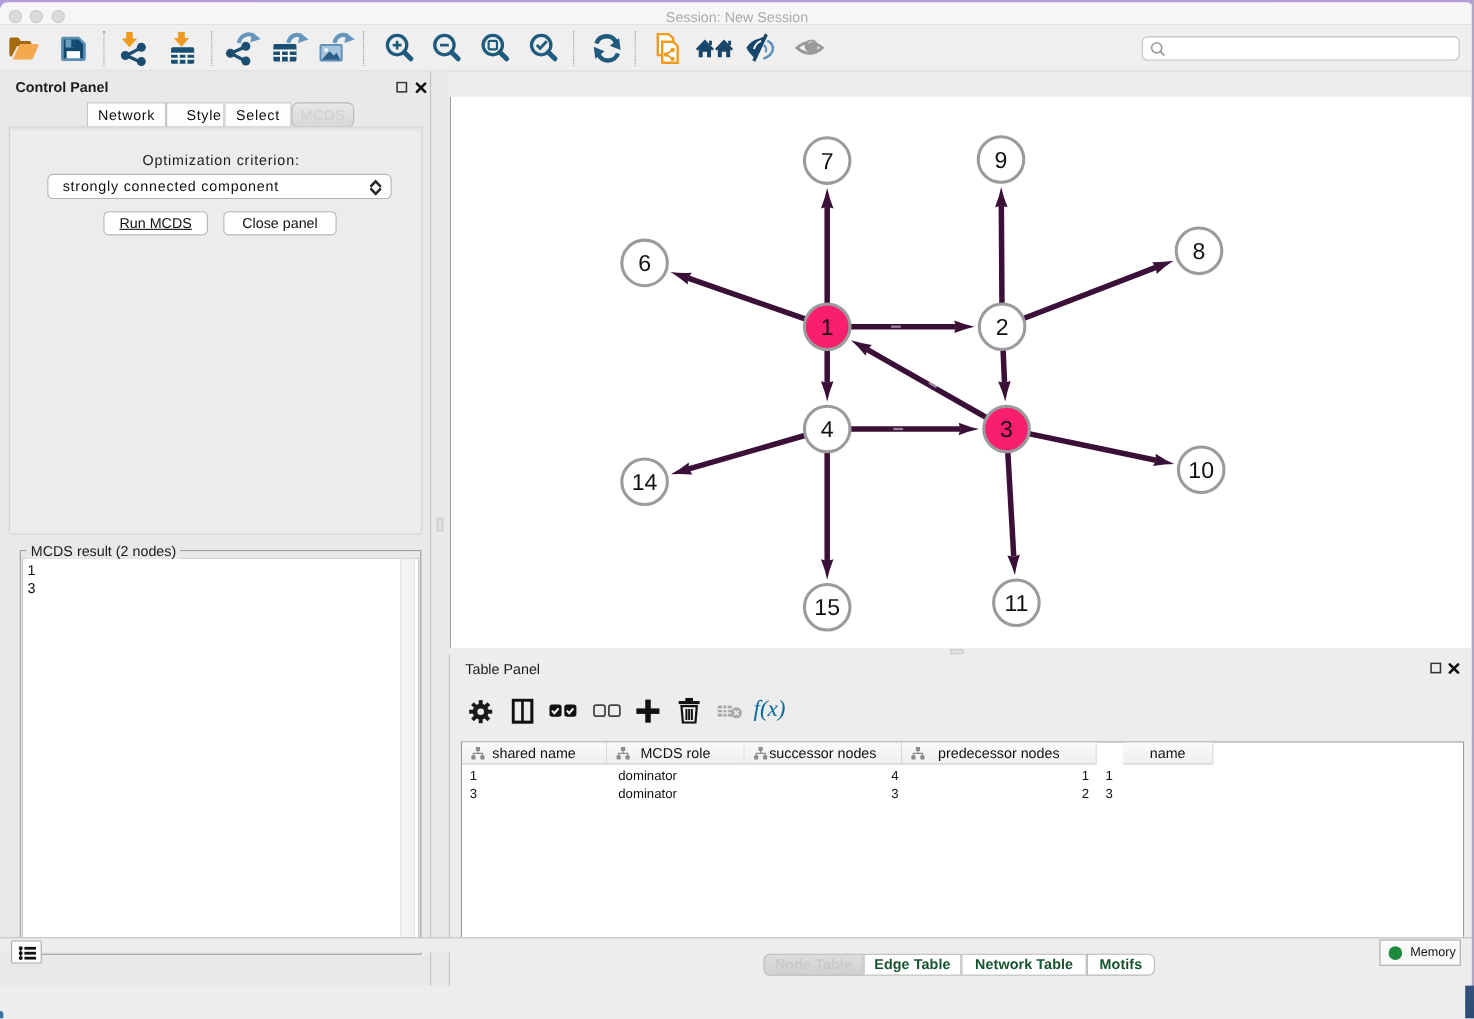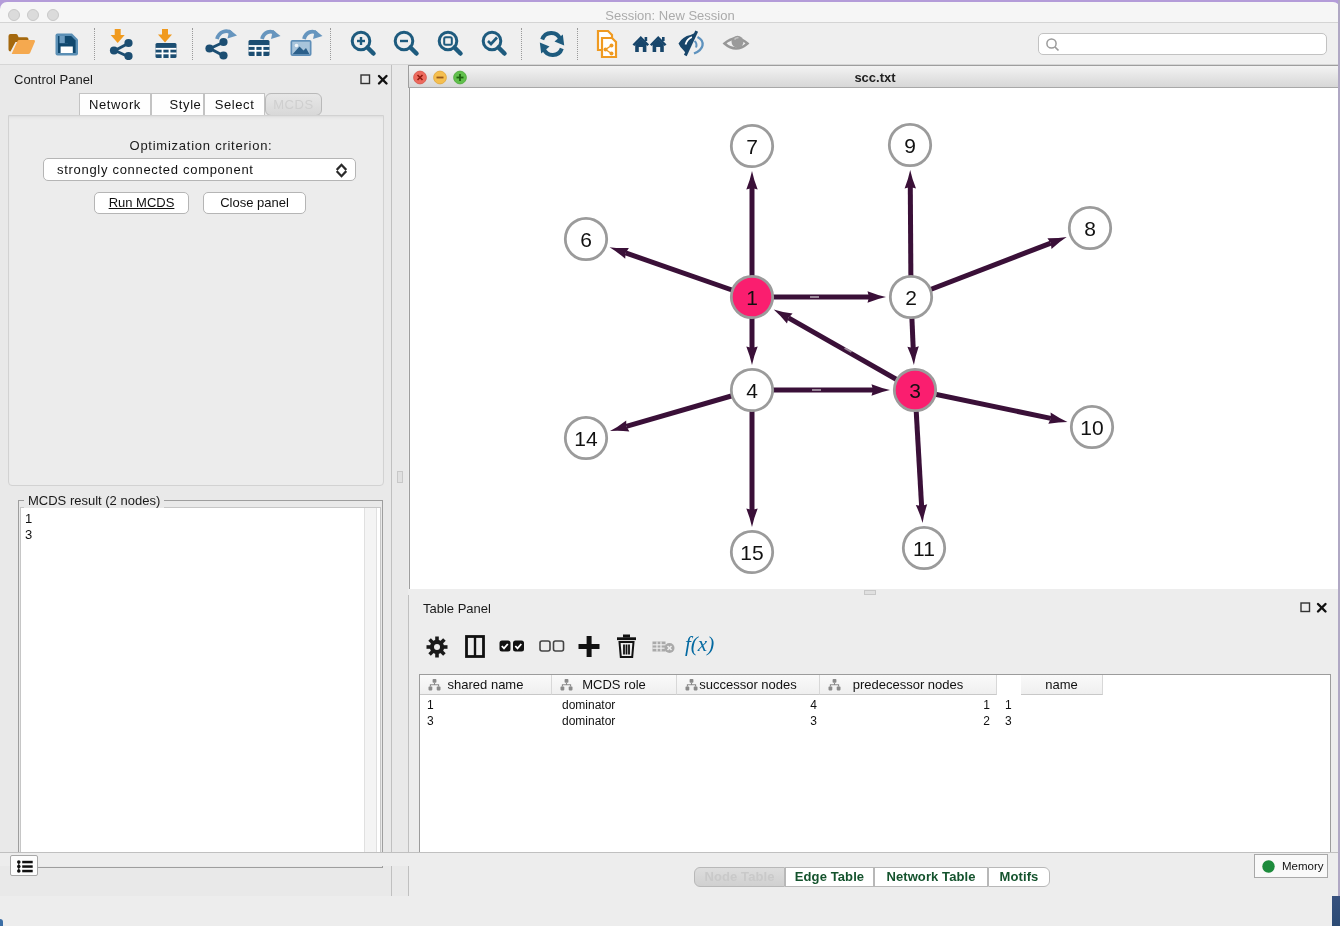"Control Panel" #cp-title { font-weight: none -> bold }
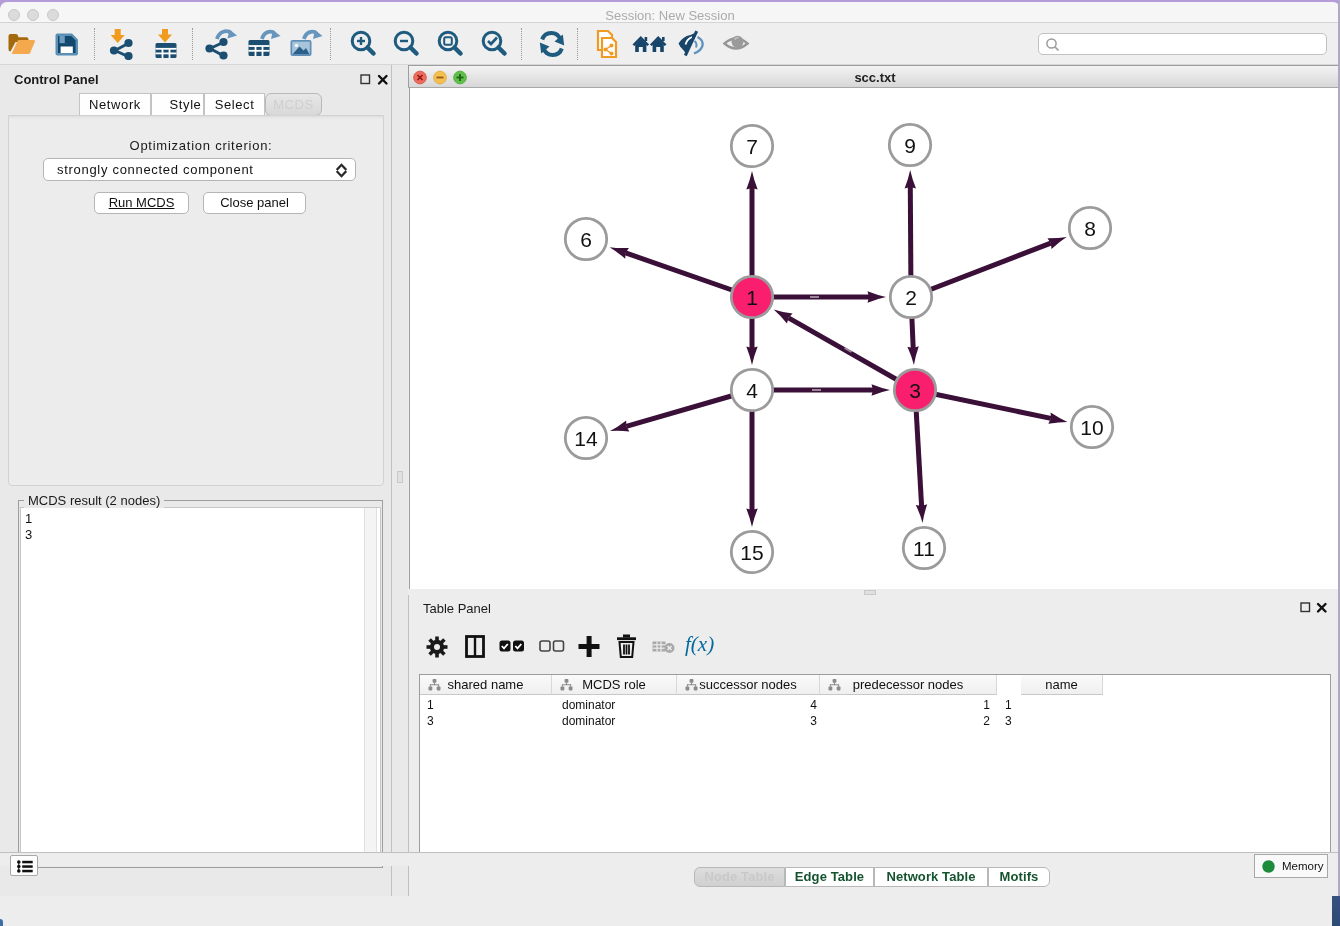"scc.txt" div { html: <div> <svg> <circle></circle> <g> <line></line> <line></line> </g> <circle></circle> <line></line> <circle></circle> <g> <line></line> <line></line> </g> </svg> <div>scc.txt</div> </div> -> none }
